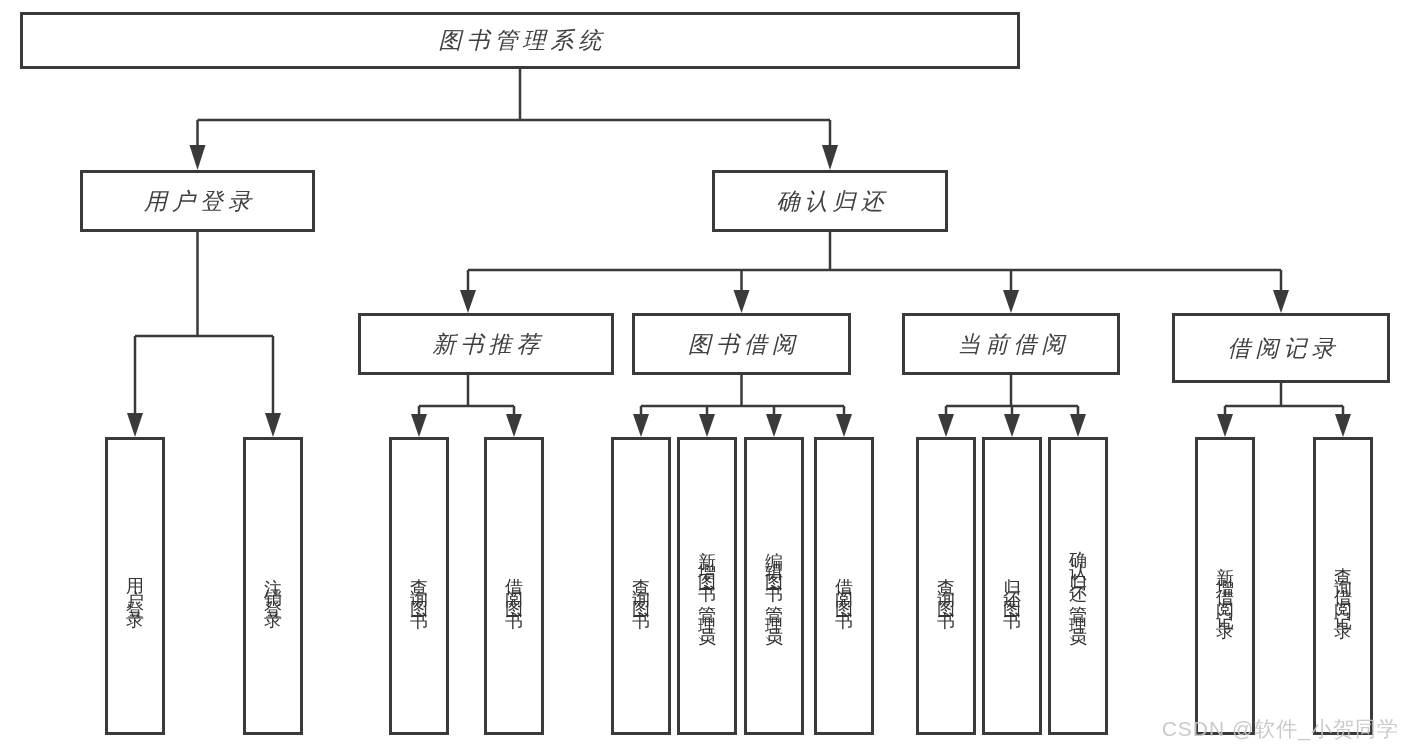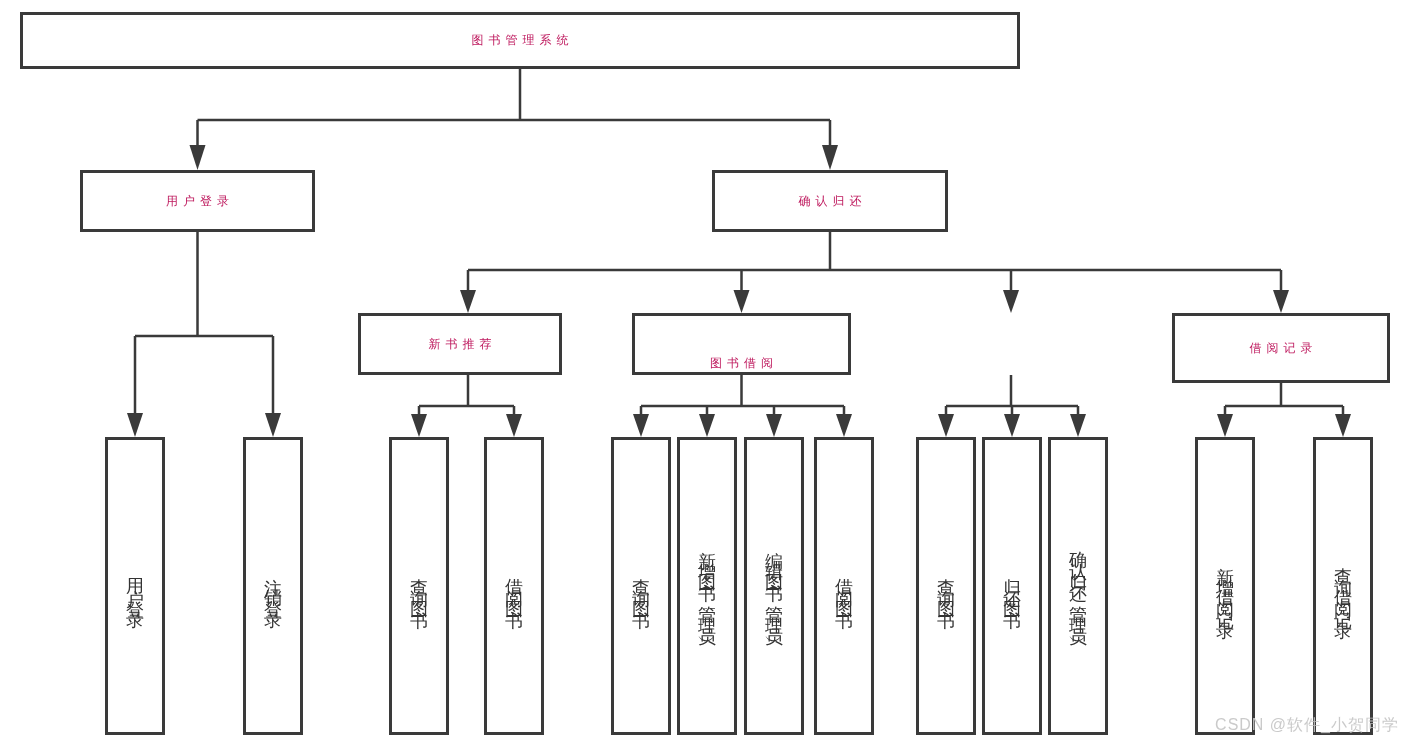"图书管理系统" .hlabel { color: #be185d -> #404040; font-size: 12px -> 23px; font-style: none -> italic }
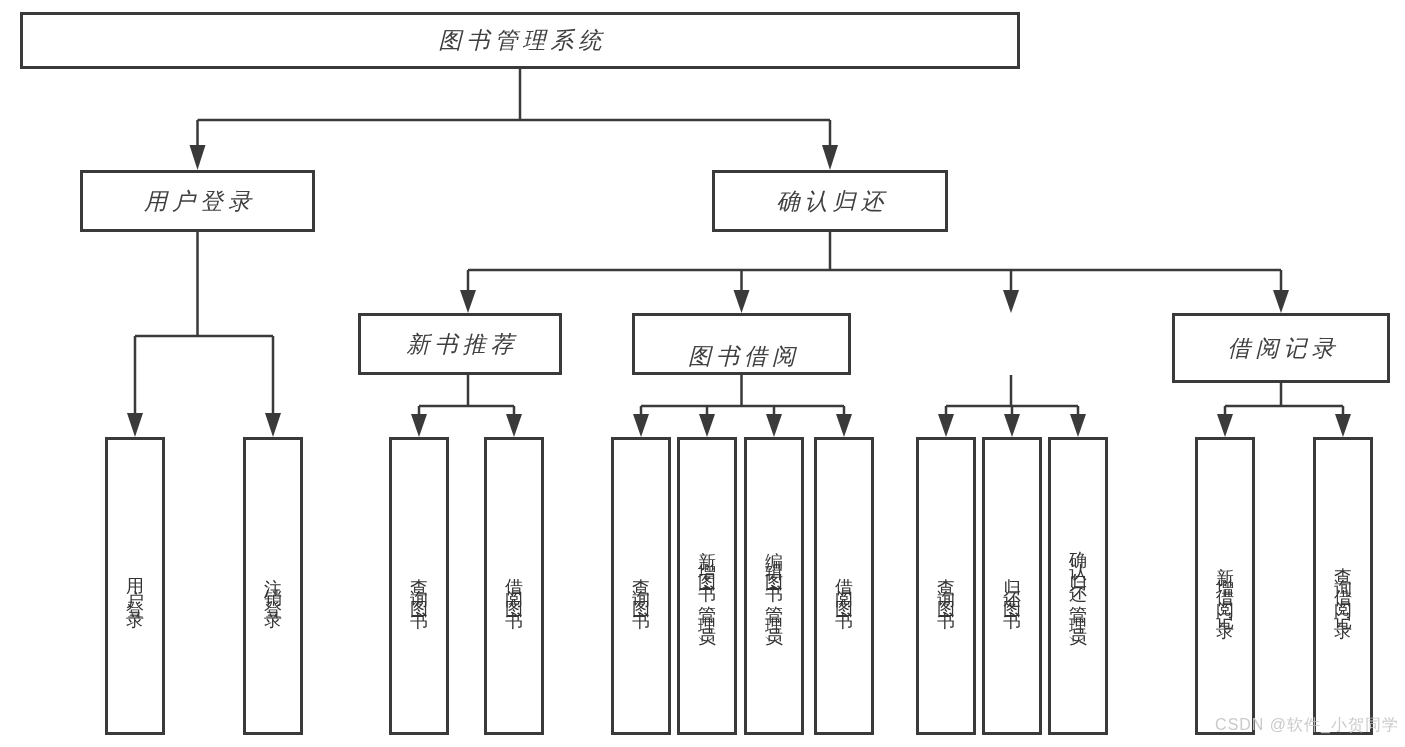"新书推荐" div.node { width: 204px -> 256px }
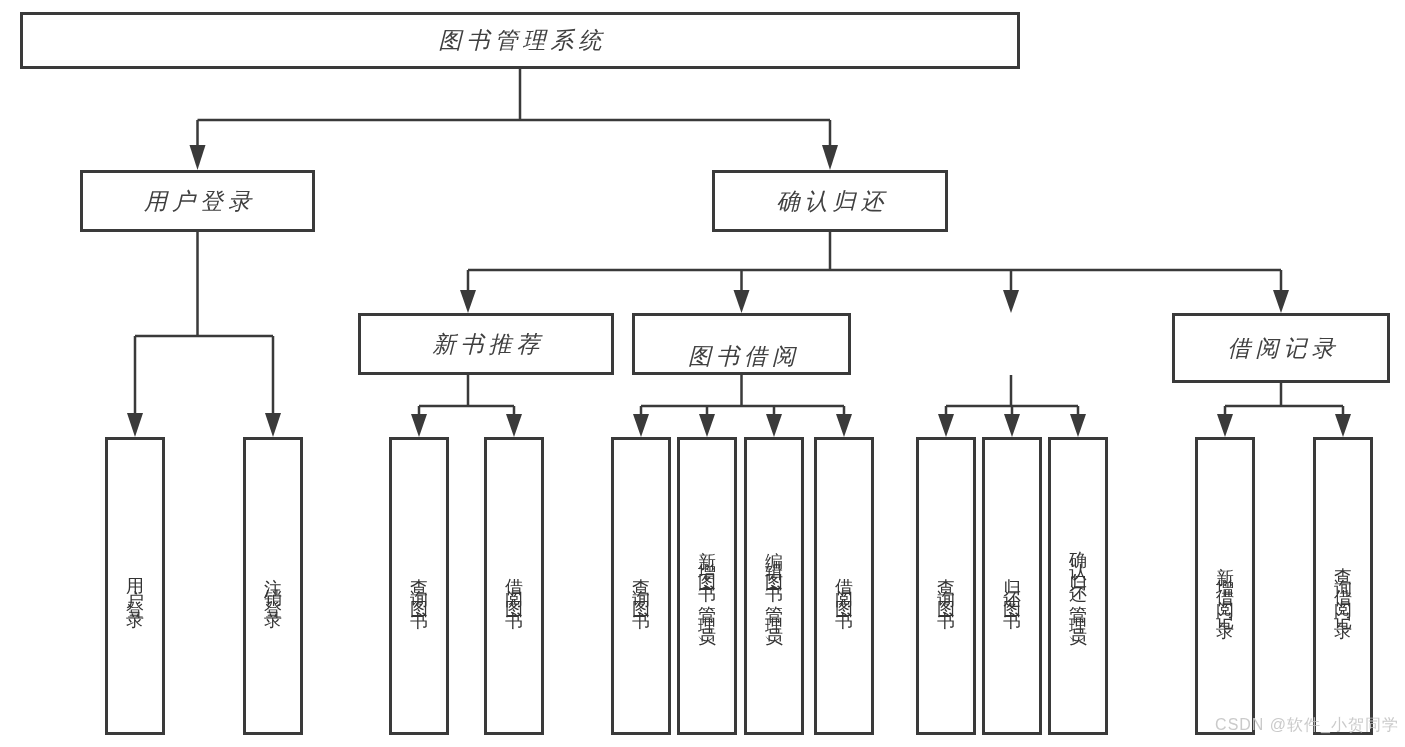"图书借阅" div.node { align-items: flex-end -> none }
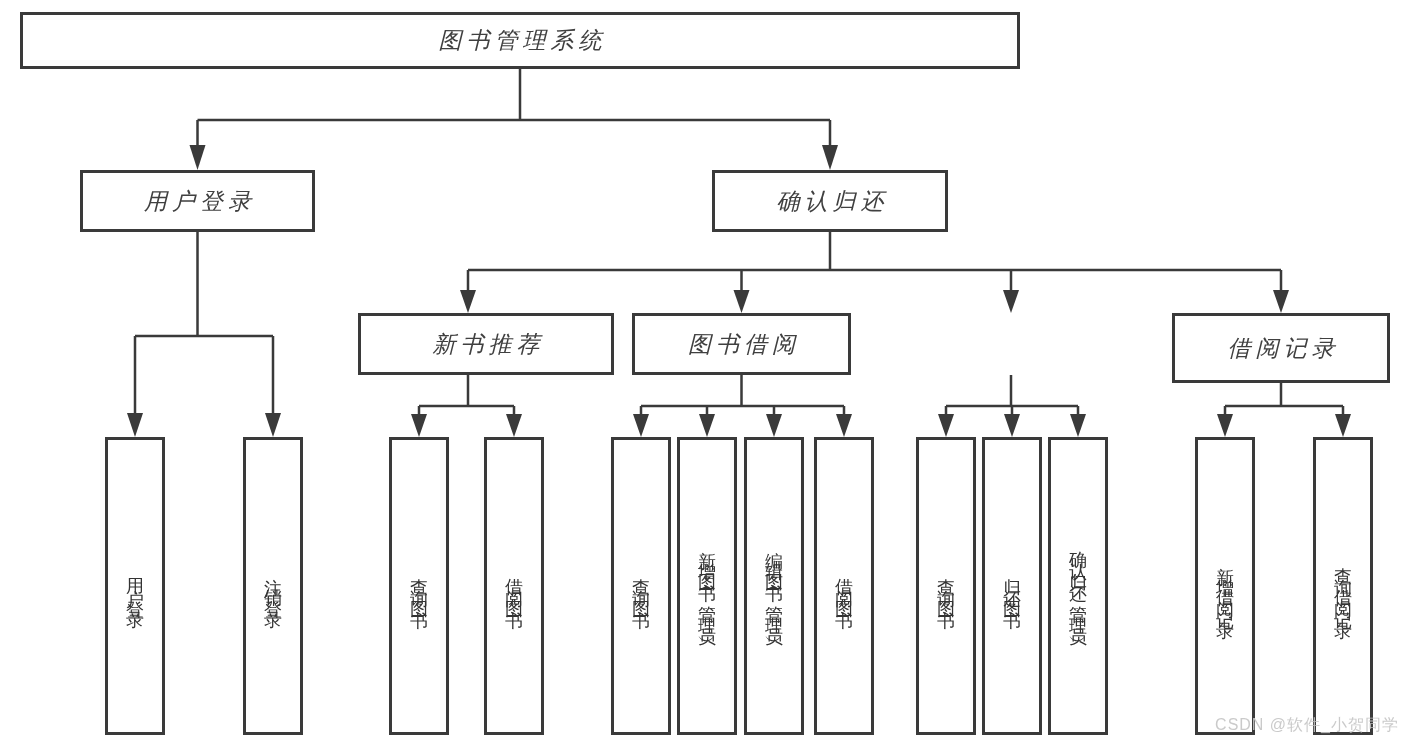"当前借阅" div.node { html: none -> <div> <span>当前借阅</span> </div> }
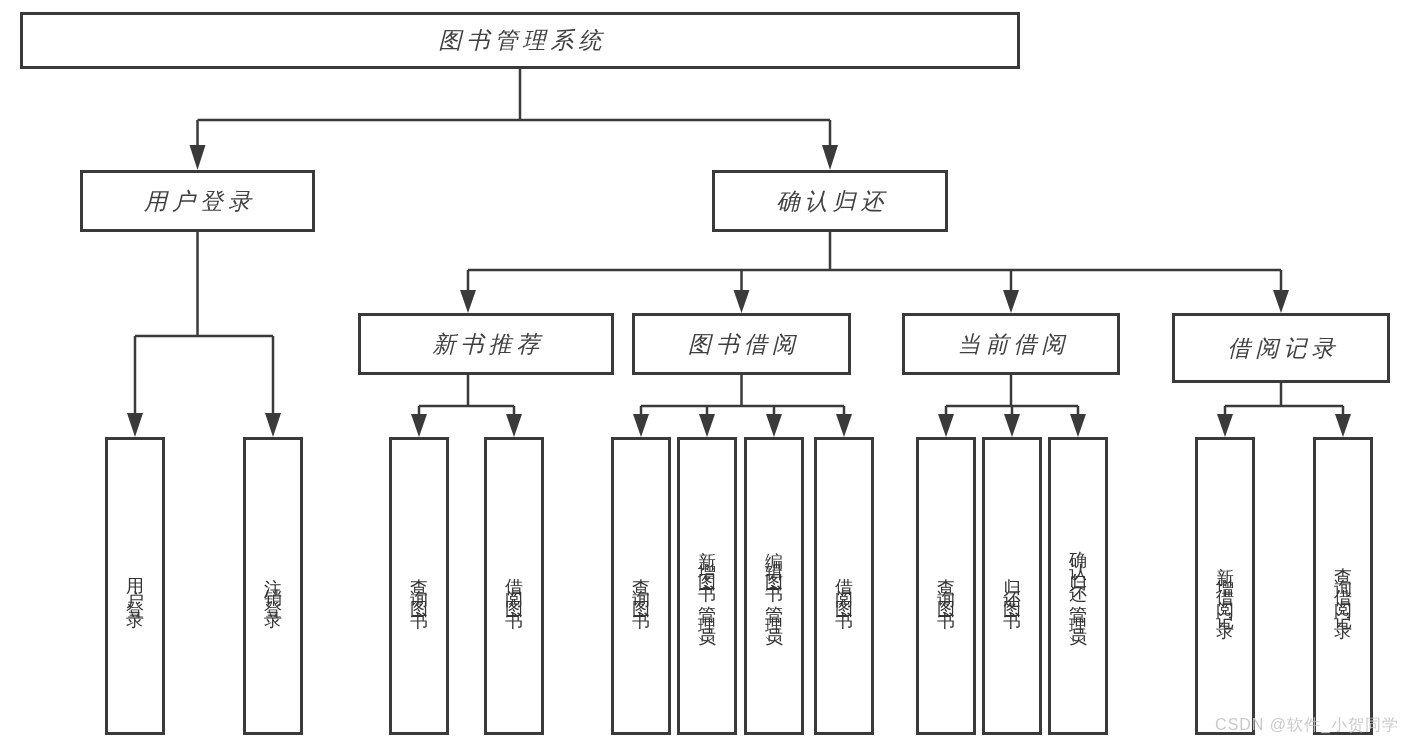"CSDN @软件_小贺同学" .watermark { font-size: 16px -> 21px }
